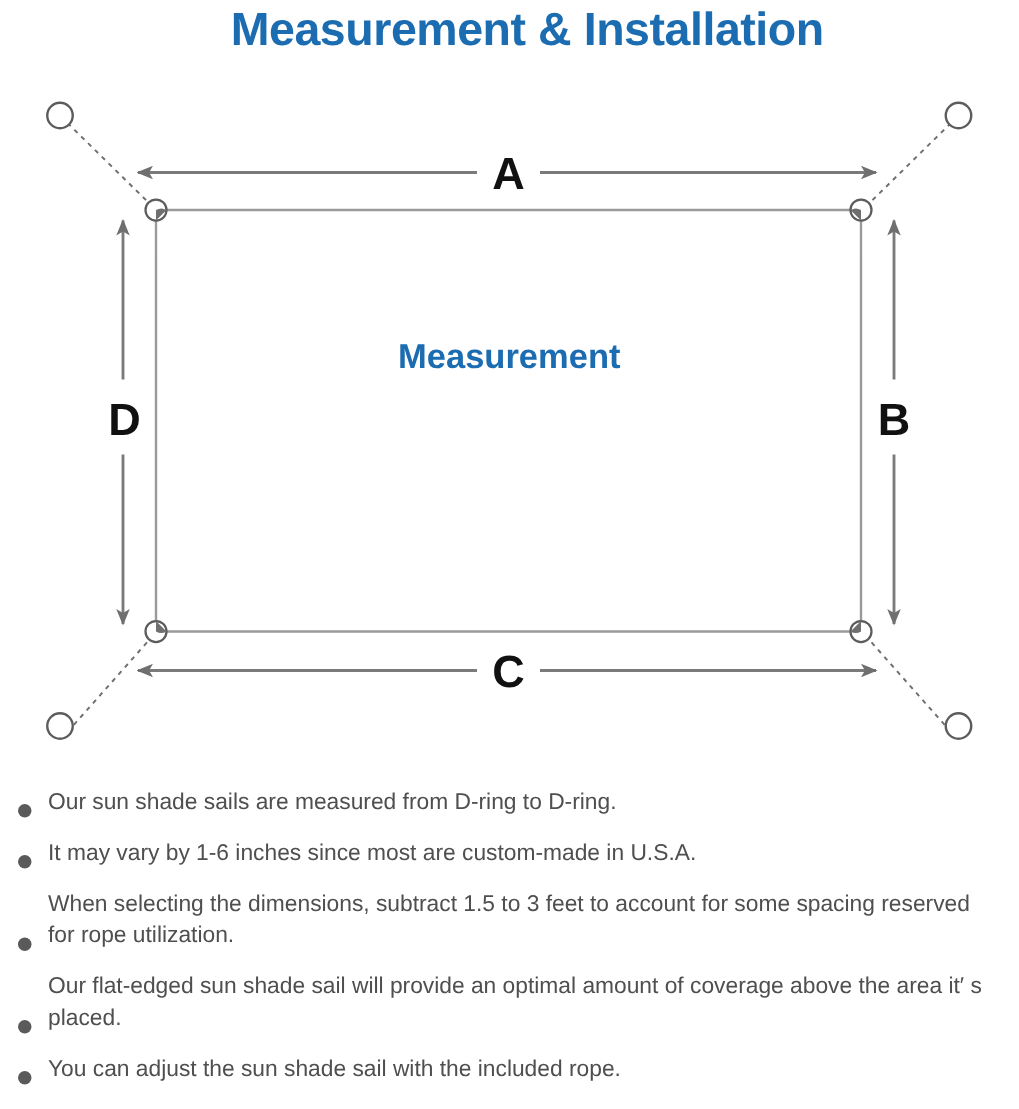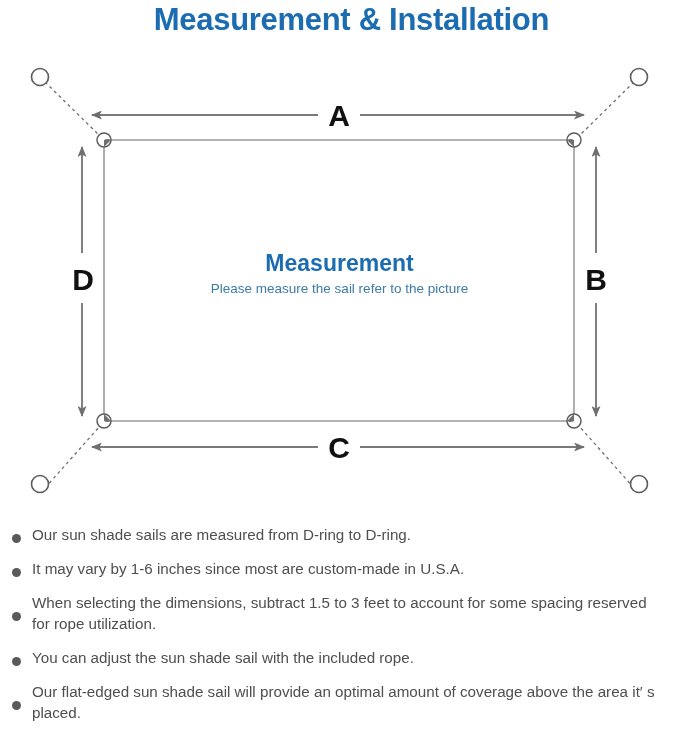"Measurement" .center-label { top: 200px -> 174px }
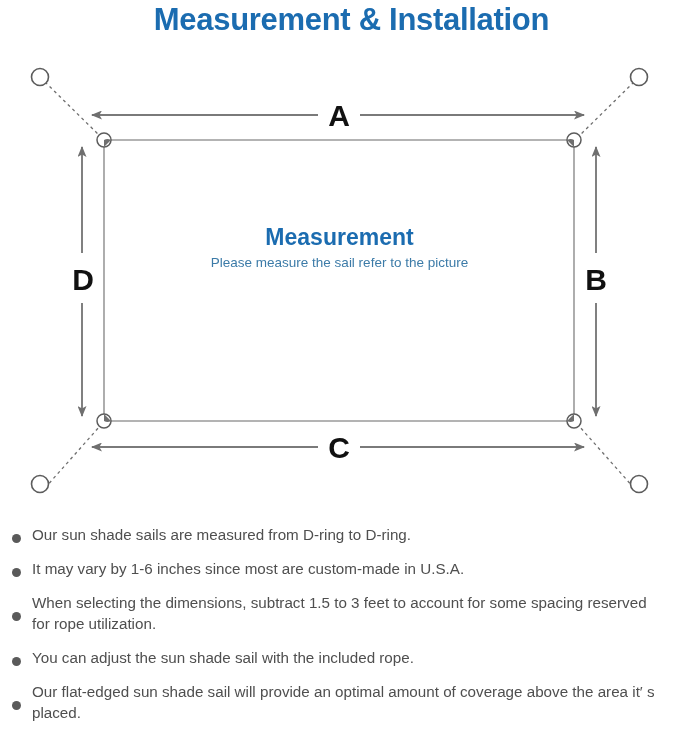"Please measure the sail refer" div.center-sub { html: <div>Please measure the sail refer to the picture</div> -> none }
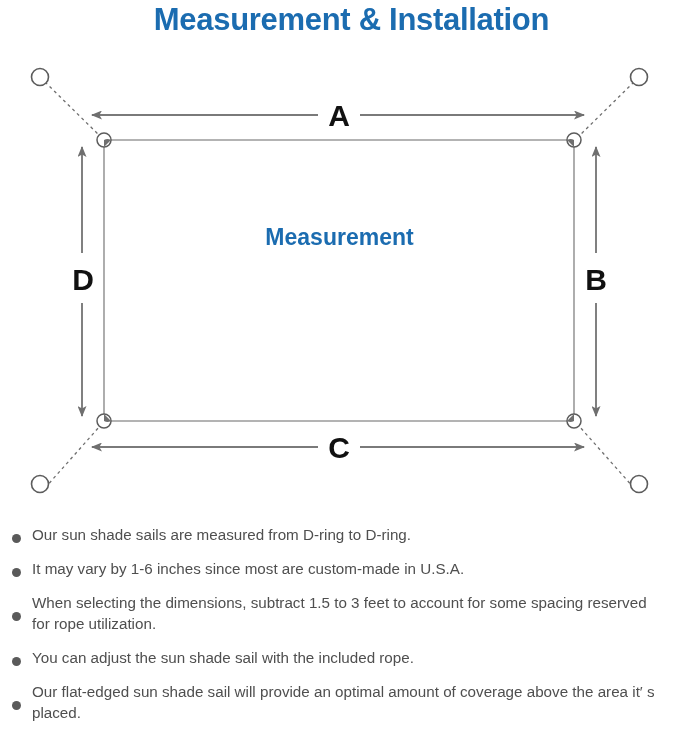"Our sun shade sails are" .note { align-items: center -> flex-end }
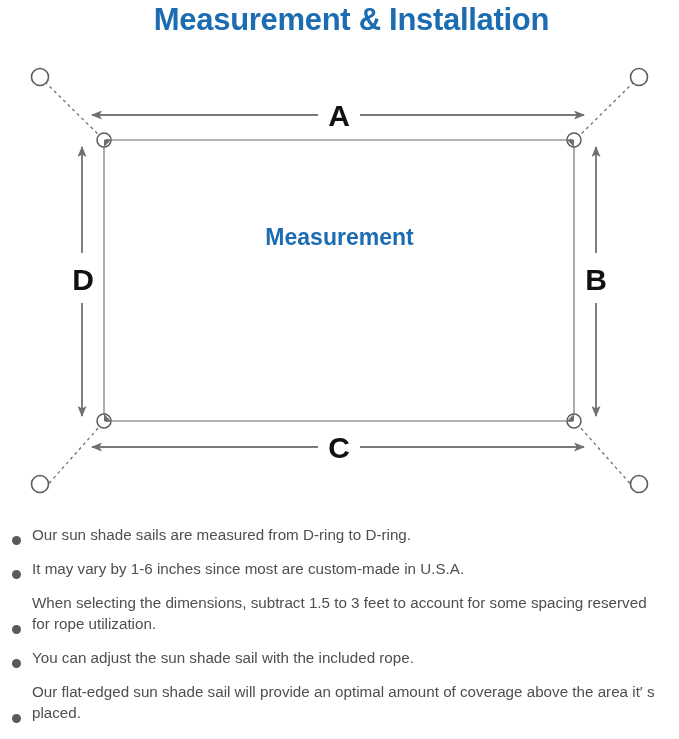"You can adjust the sun" div.note { order: before "Our flat-edged sun shade sail" -> after "Our flat-edged sun shade sail" }
